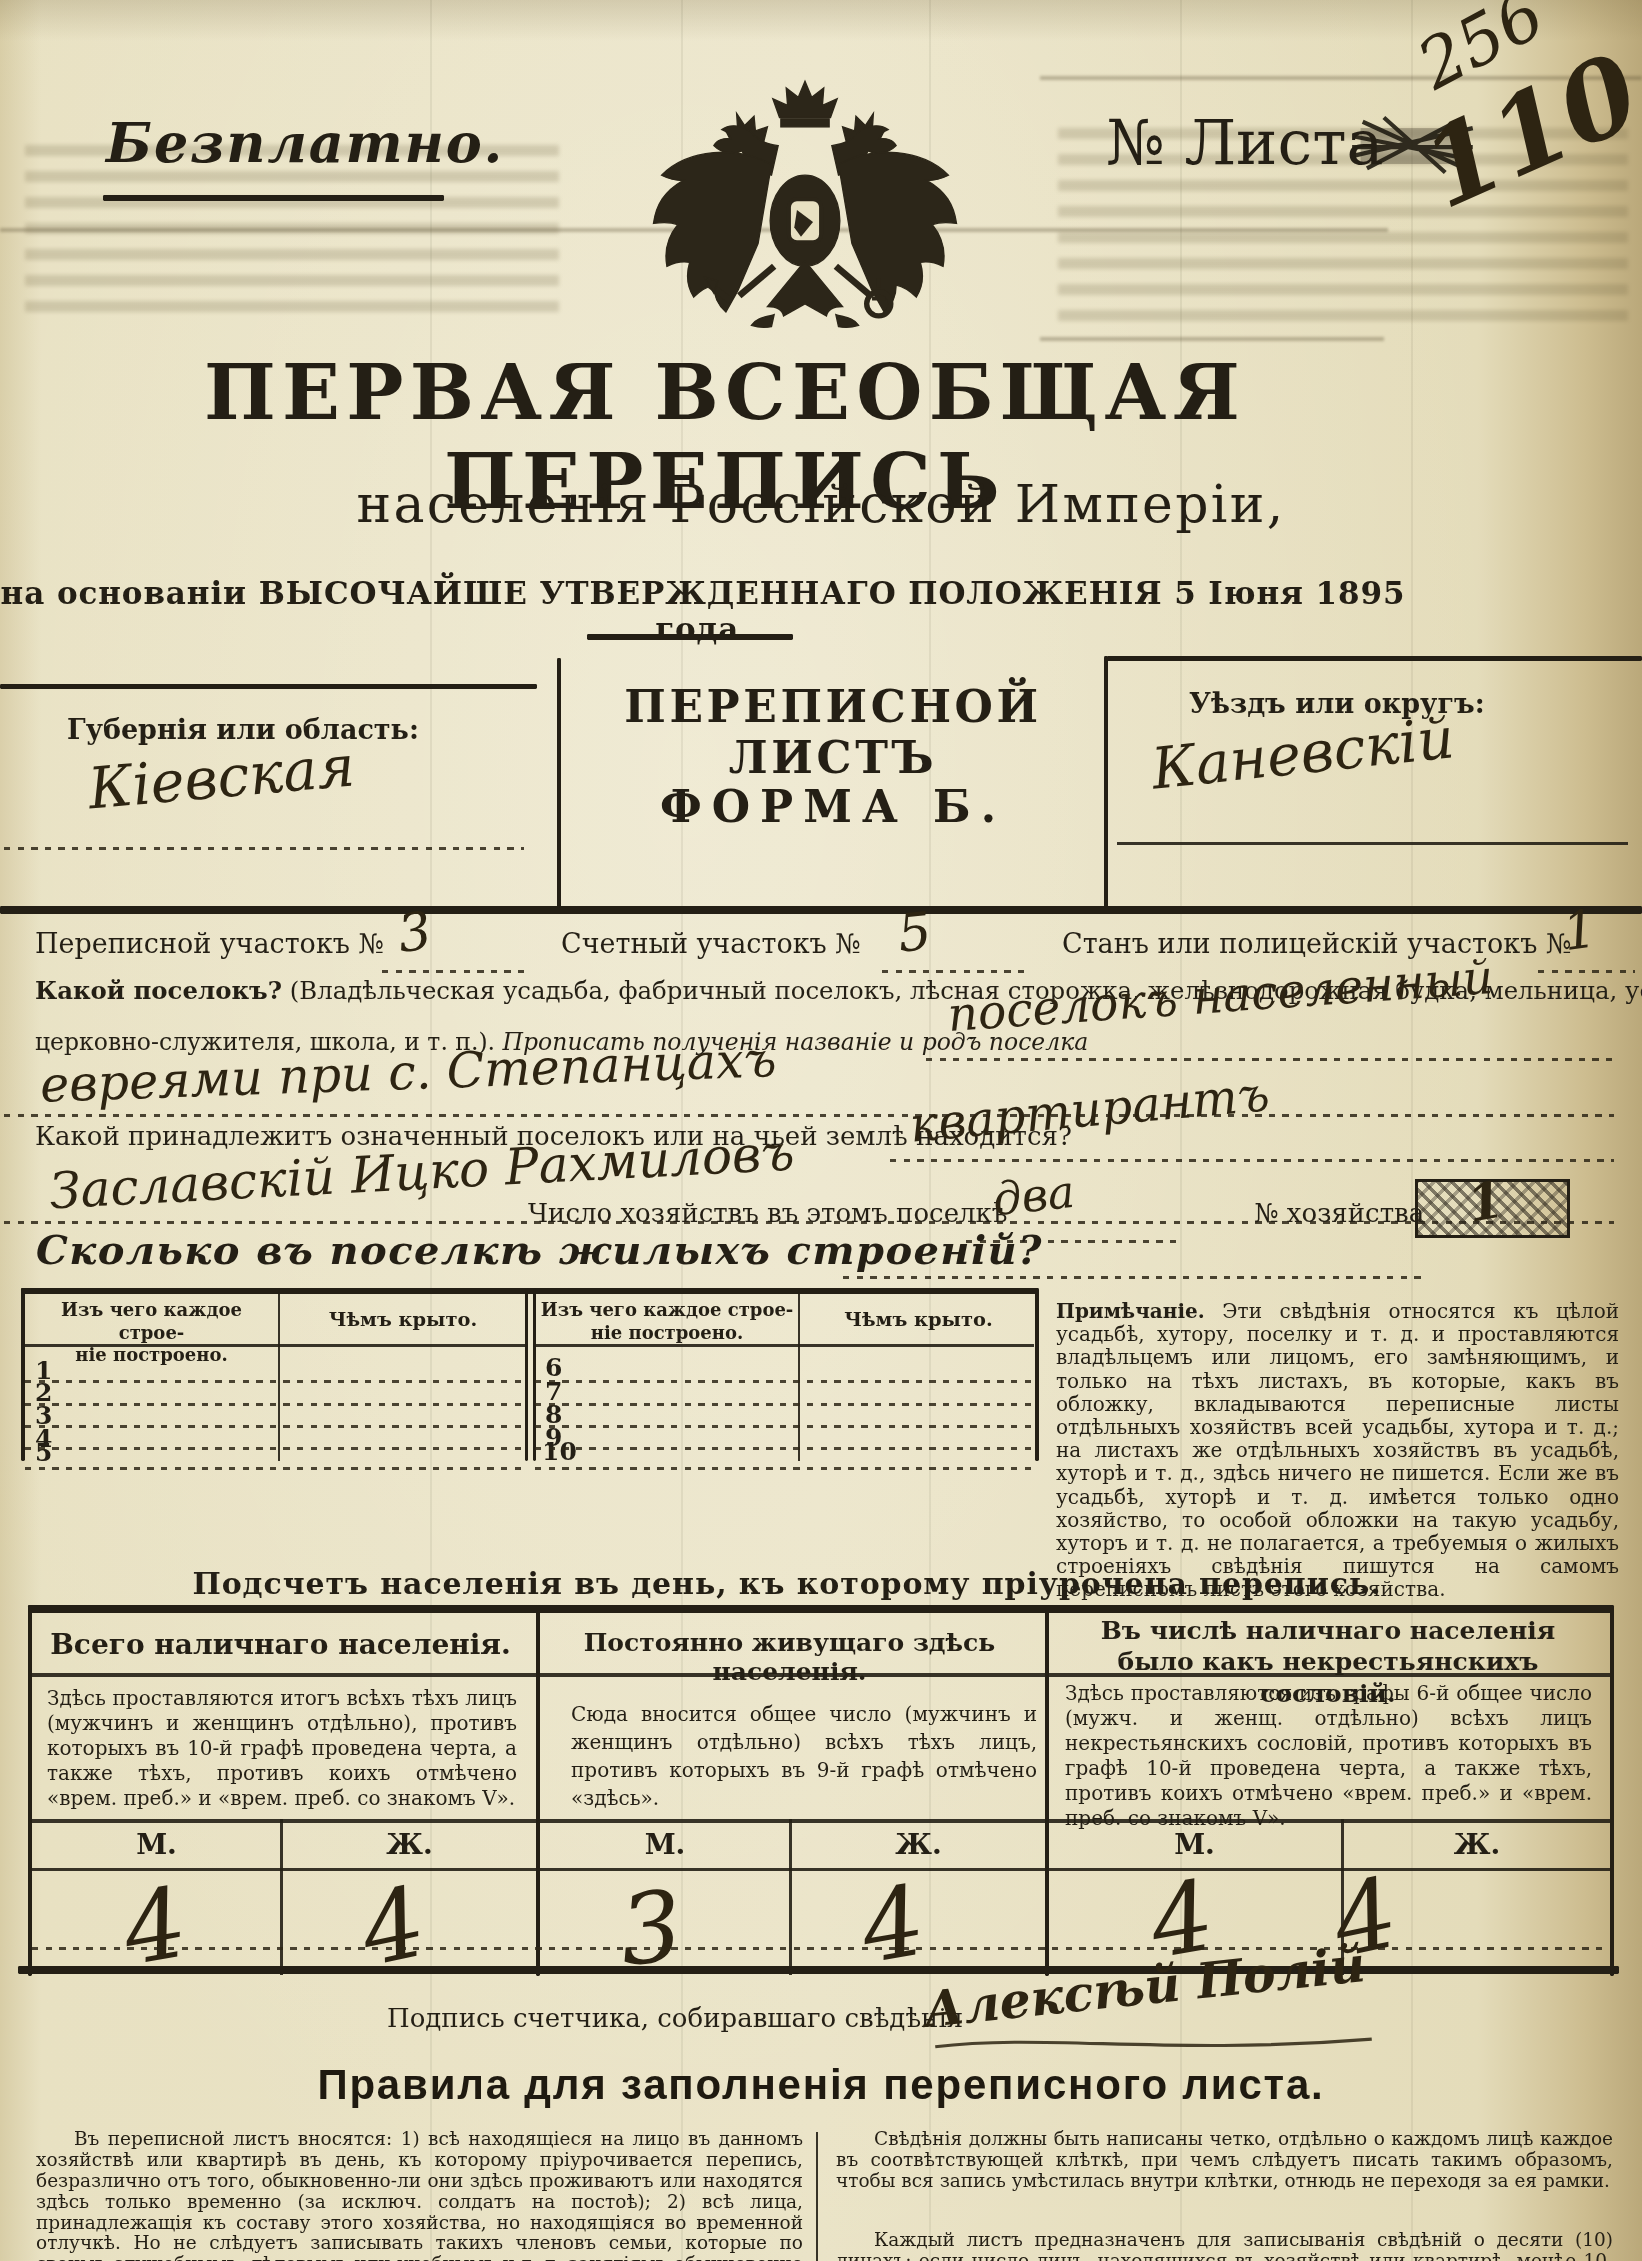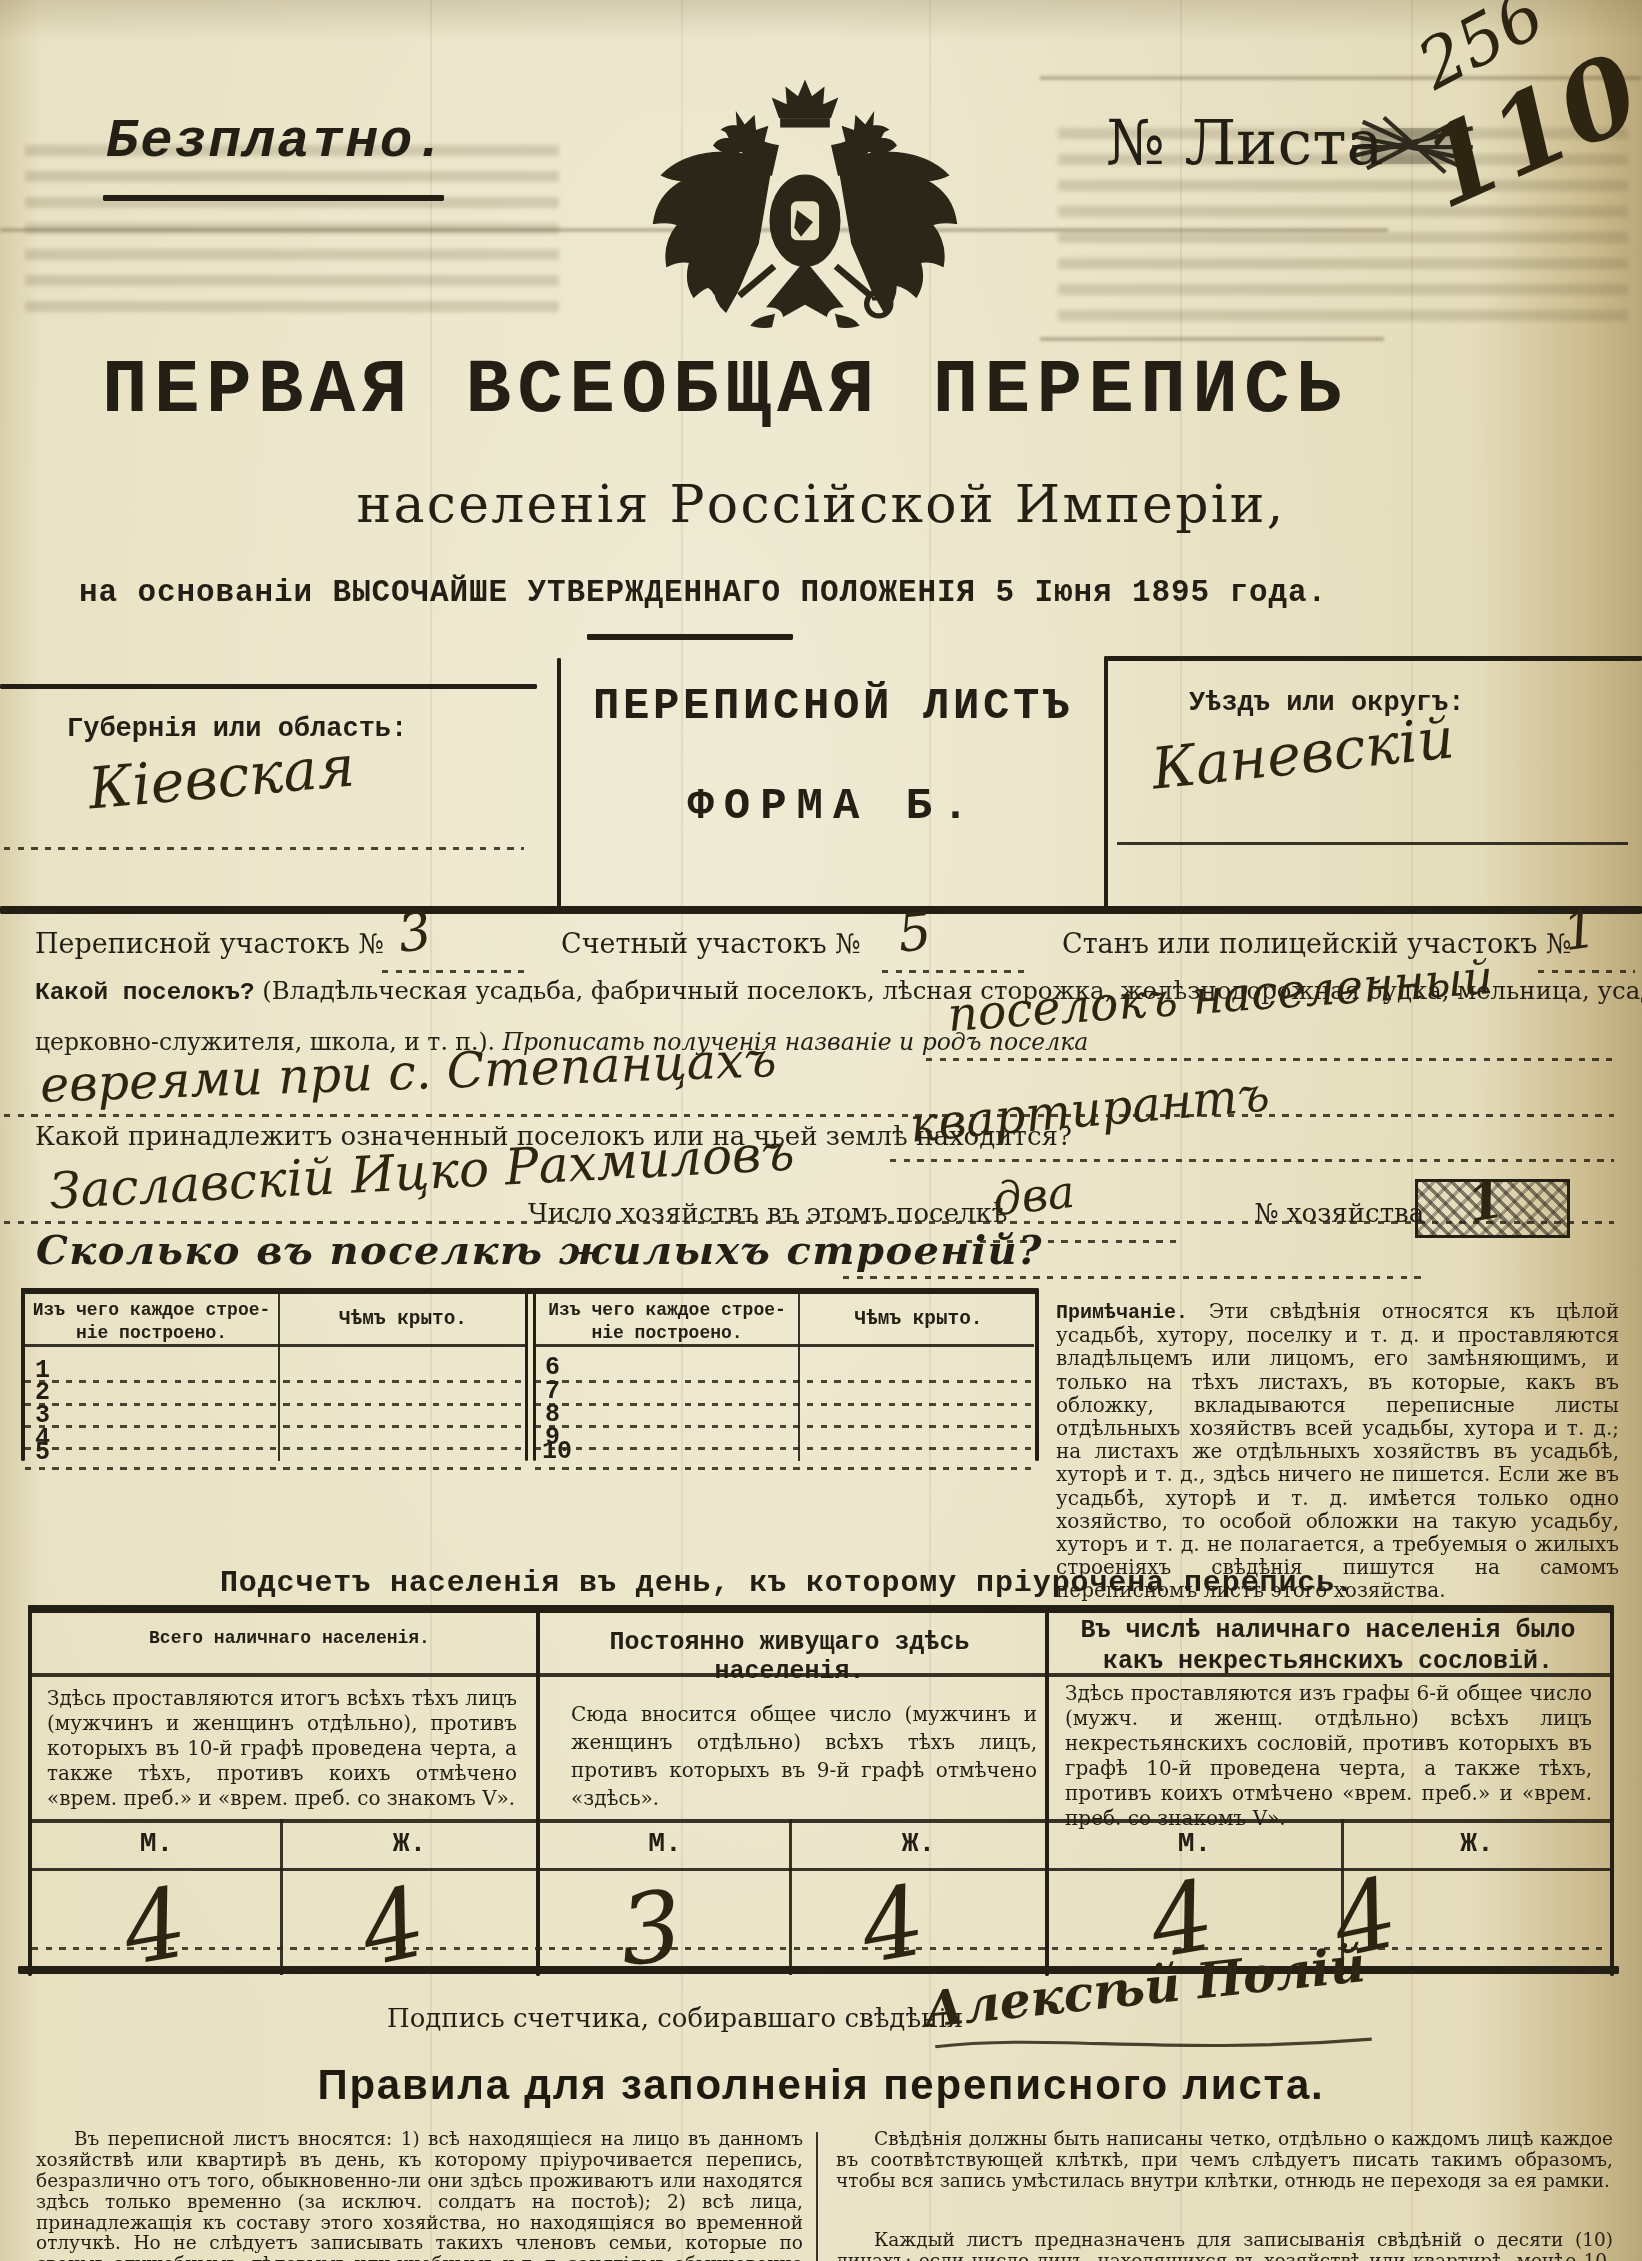"Безплатно." .b { font-family: Liberation Mono, monospace -> none }
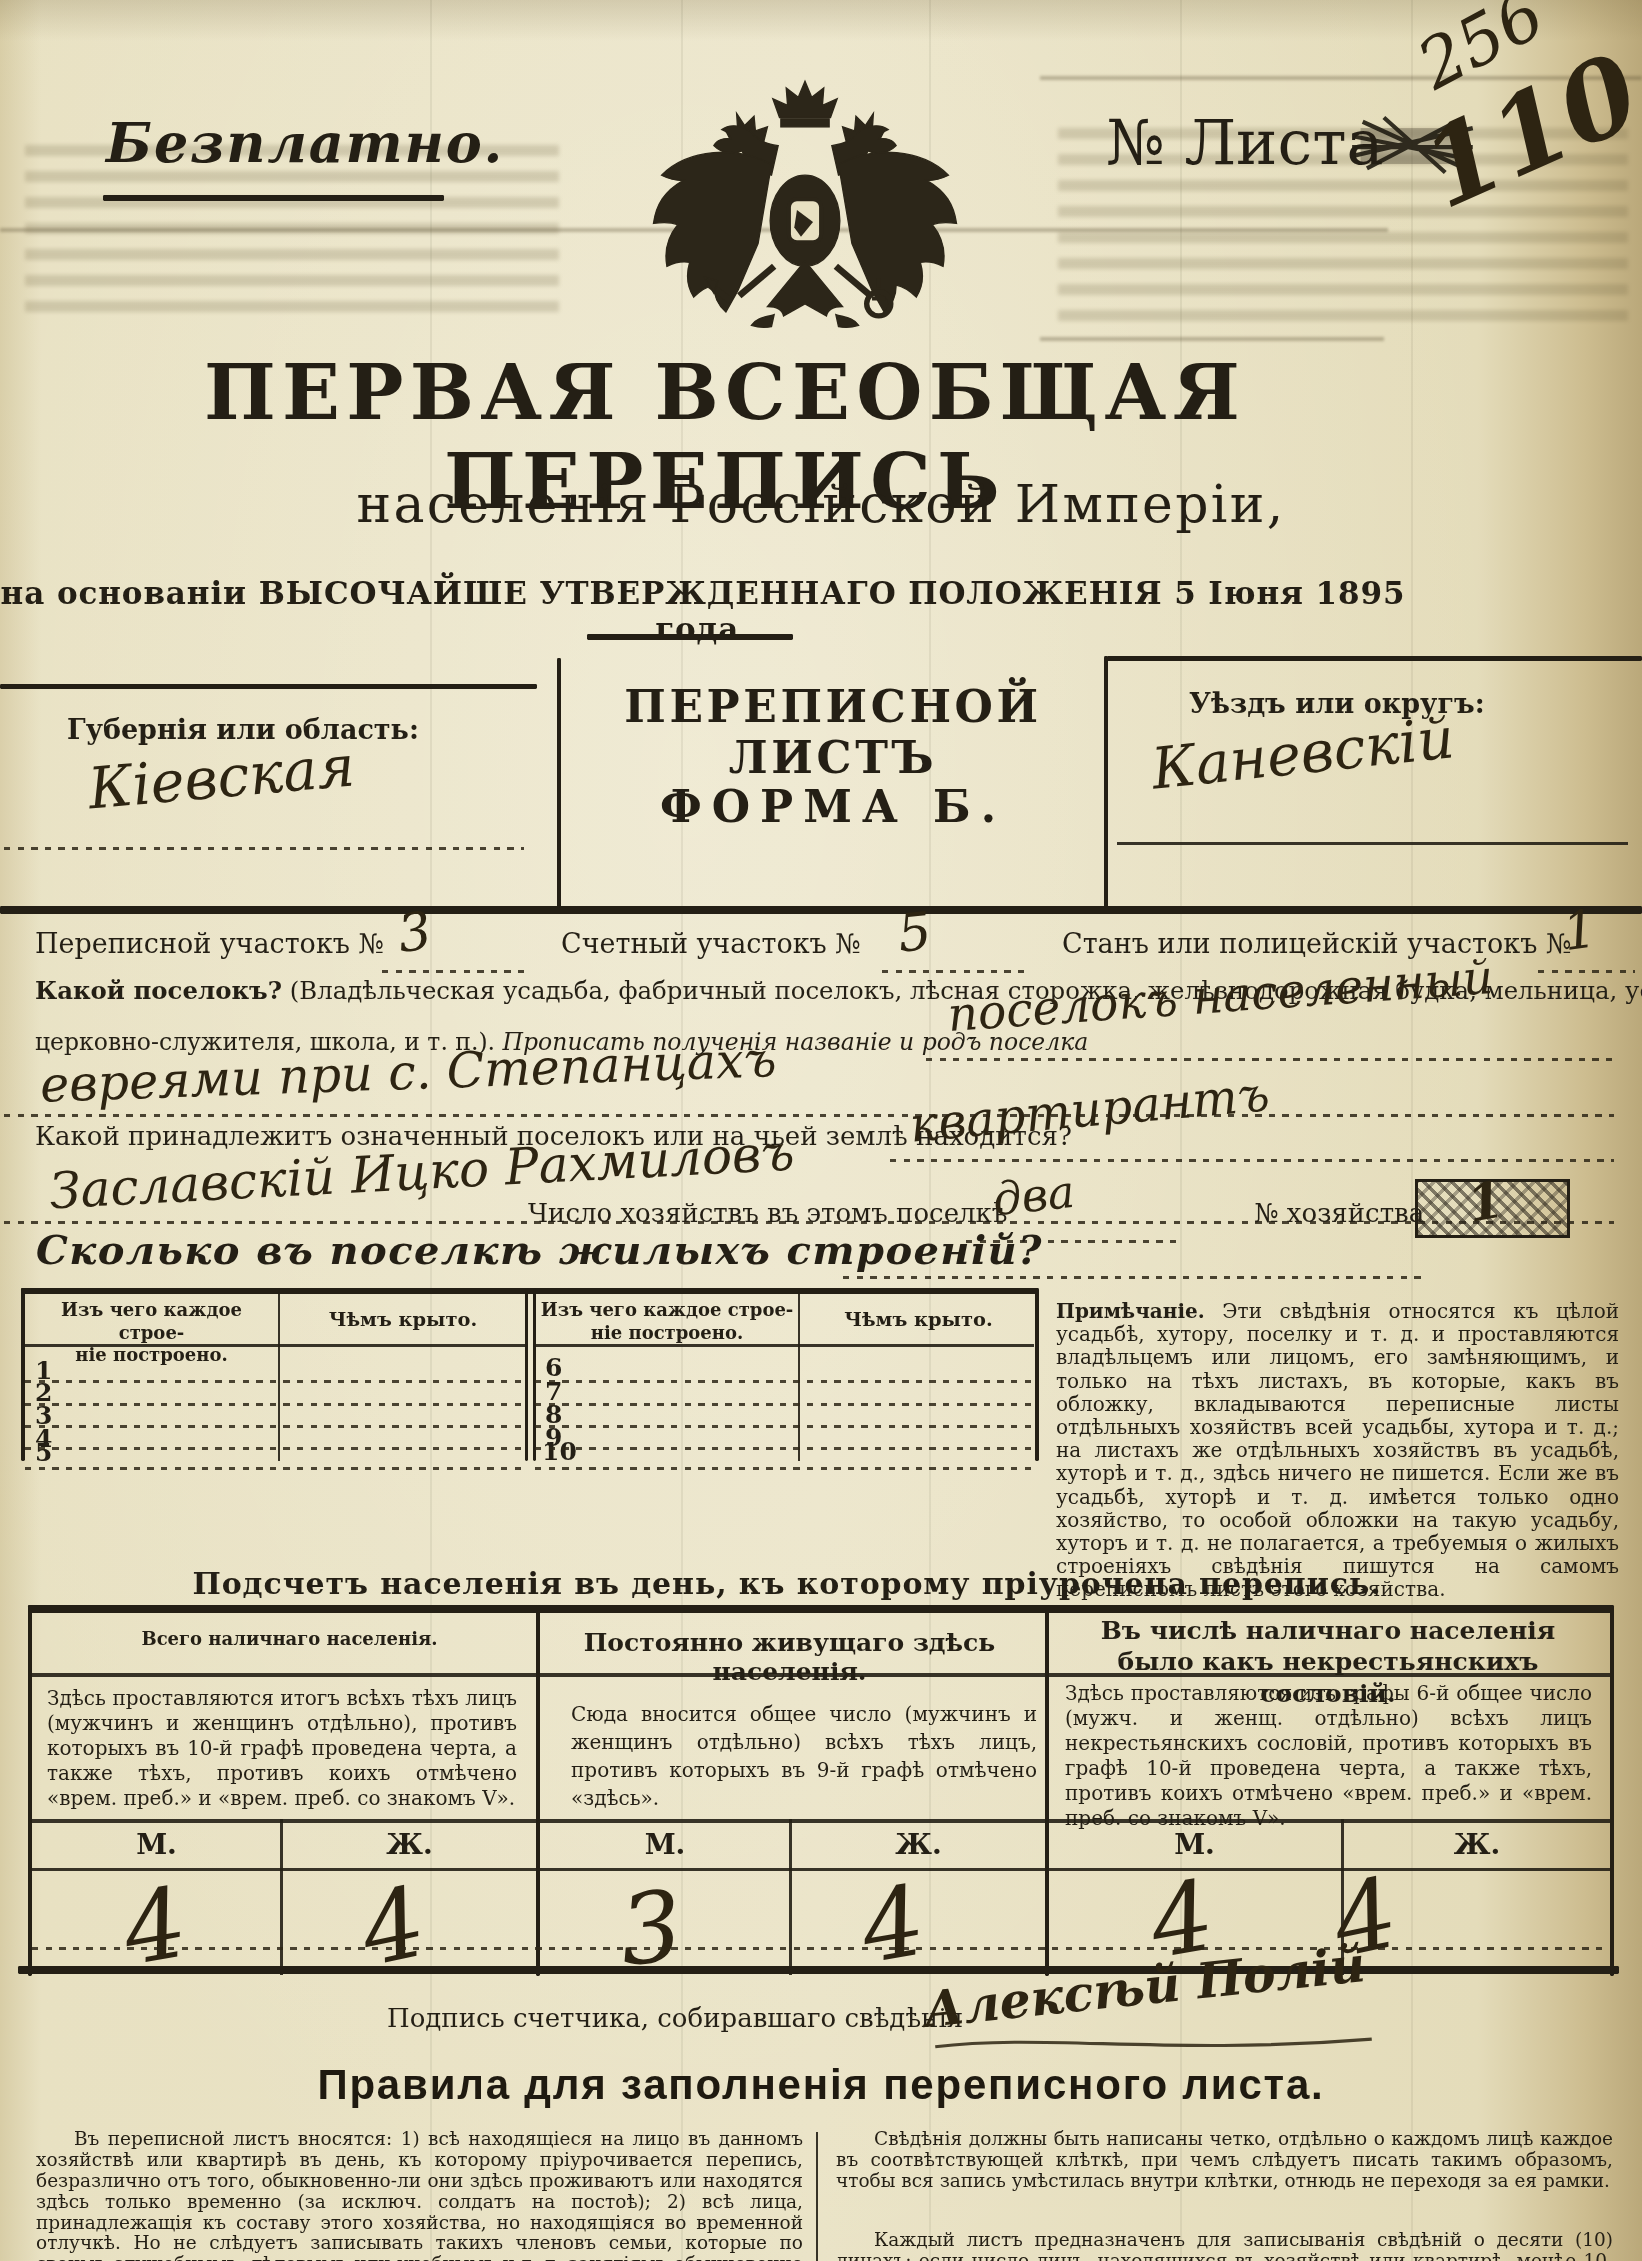"Всего наличнаго населенія." div.abs { font-size: 18px -> 28px; left: 52px -> 43px }
